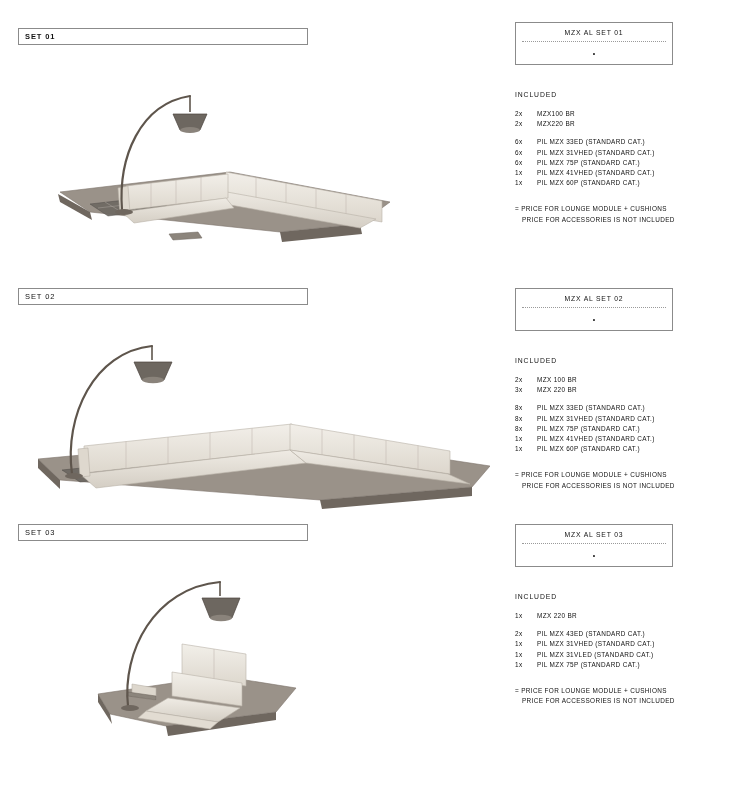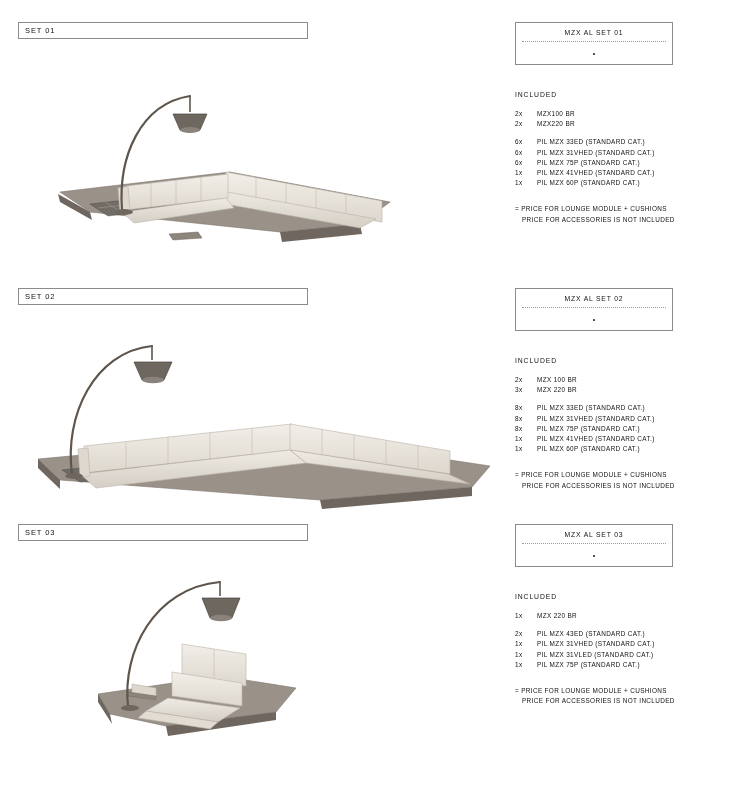"SET 01" div.set-title-box { font-weight: none -> bold; top: 22px -> 28px }
